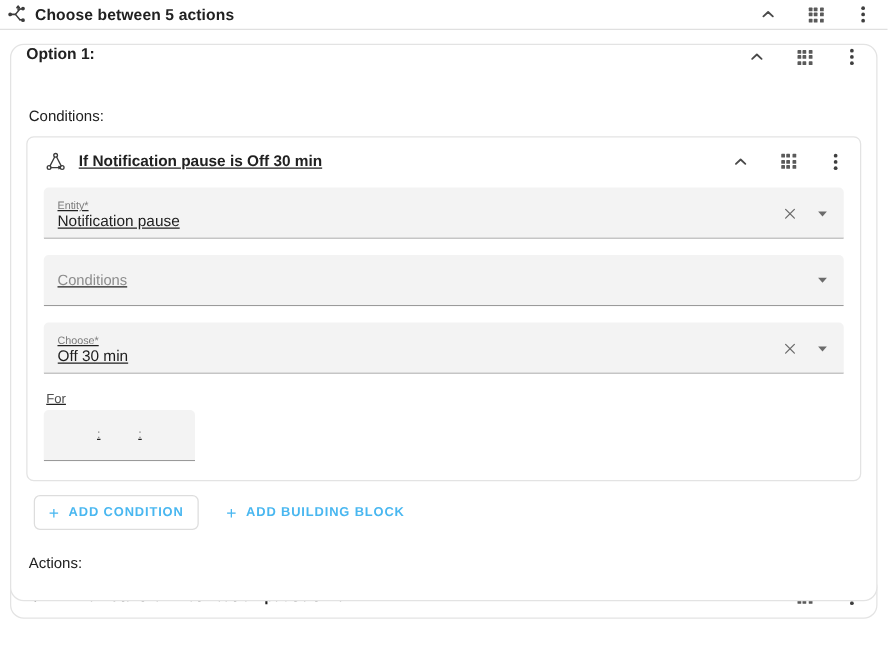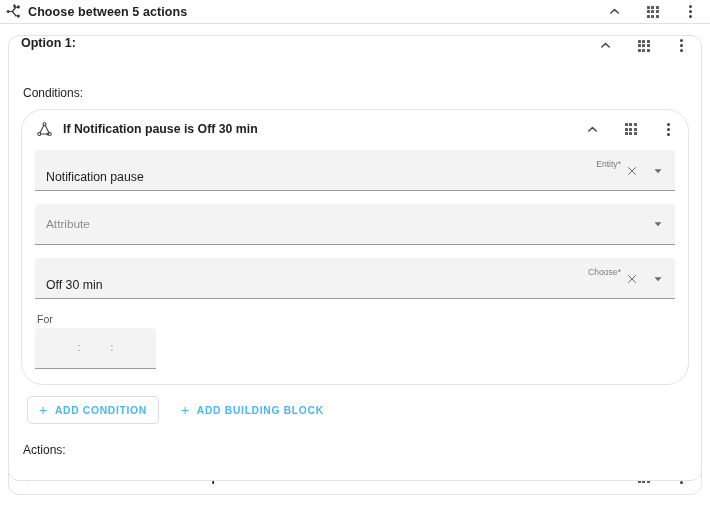"If Notification pause is Off" .cond-card { border-radius: 22px -> 6px; text-decoration: none -> underline }
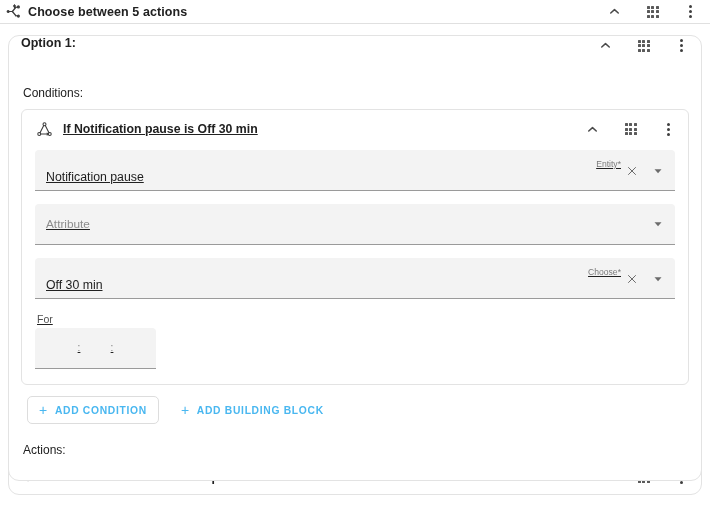"Entity*" .field-label { text-align: right -> none }
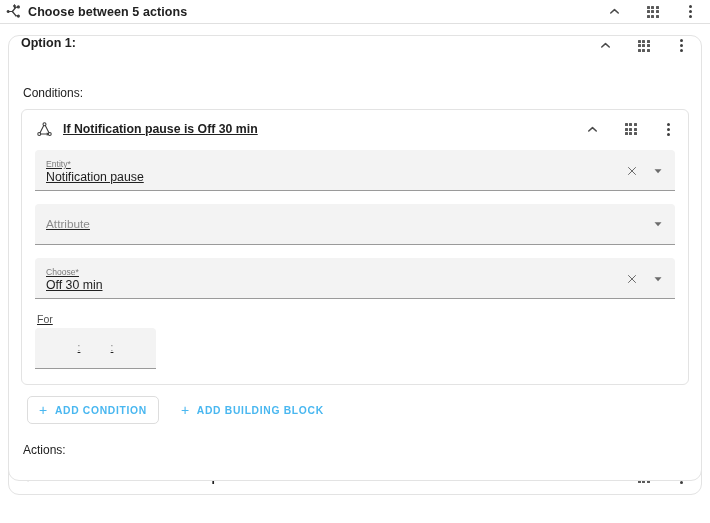"Attribute" span.field-placeholder { text: Attribute -> Conditions }
